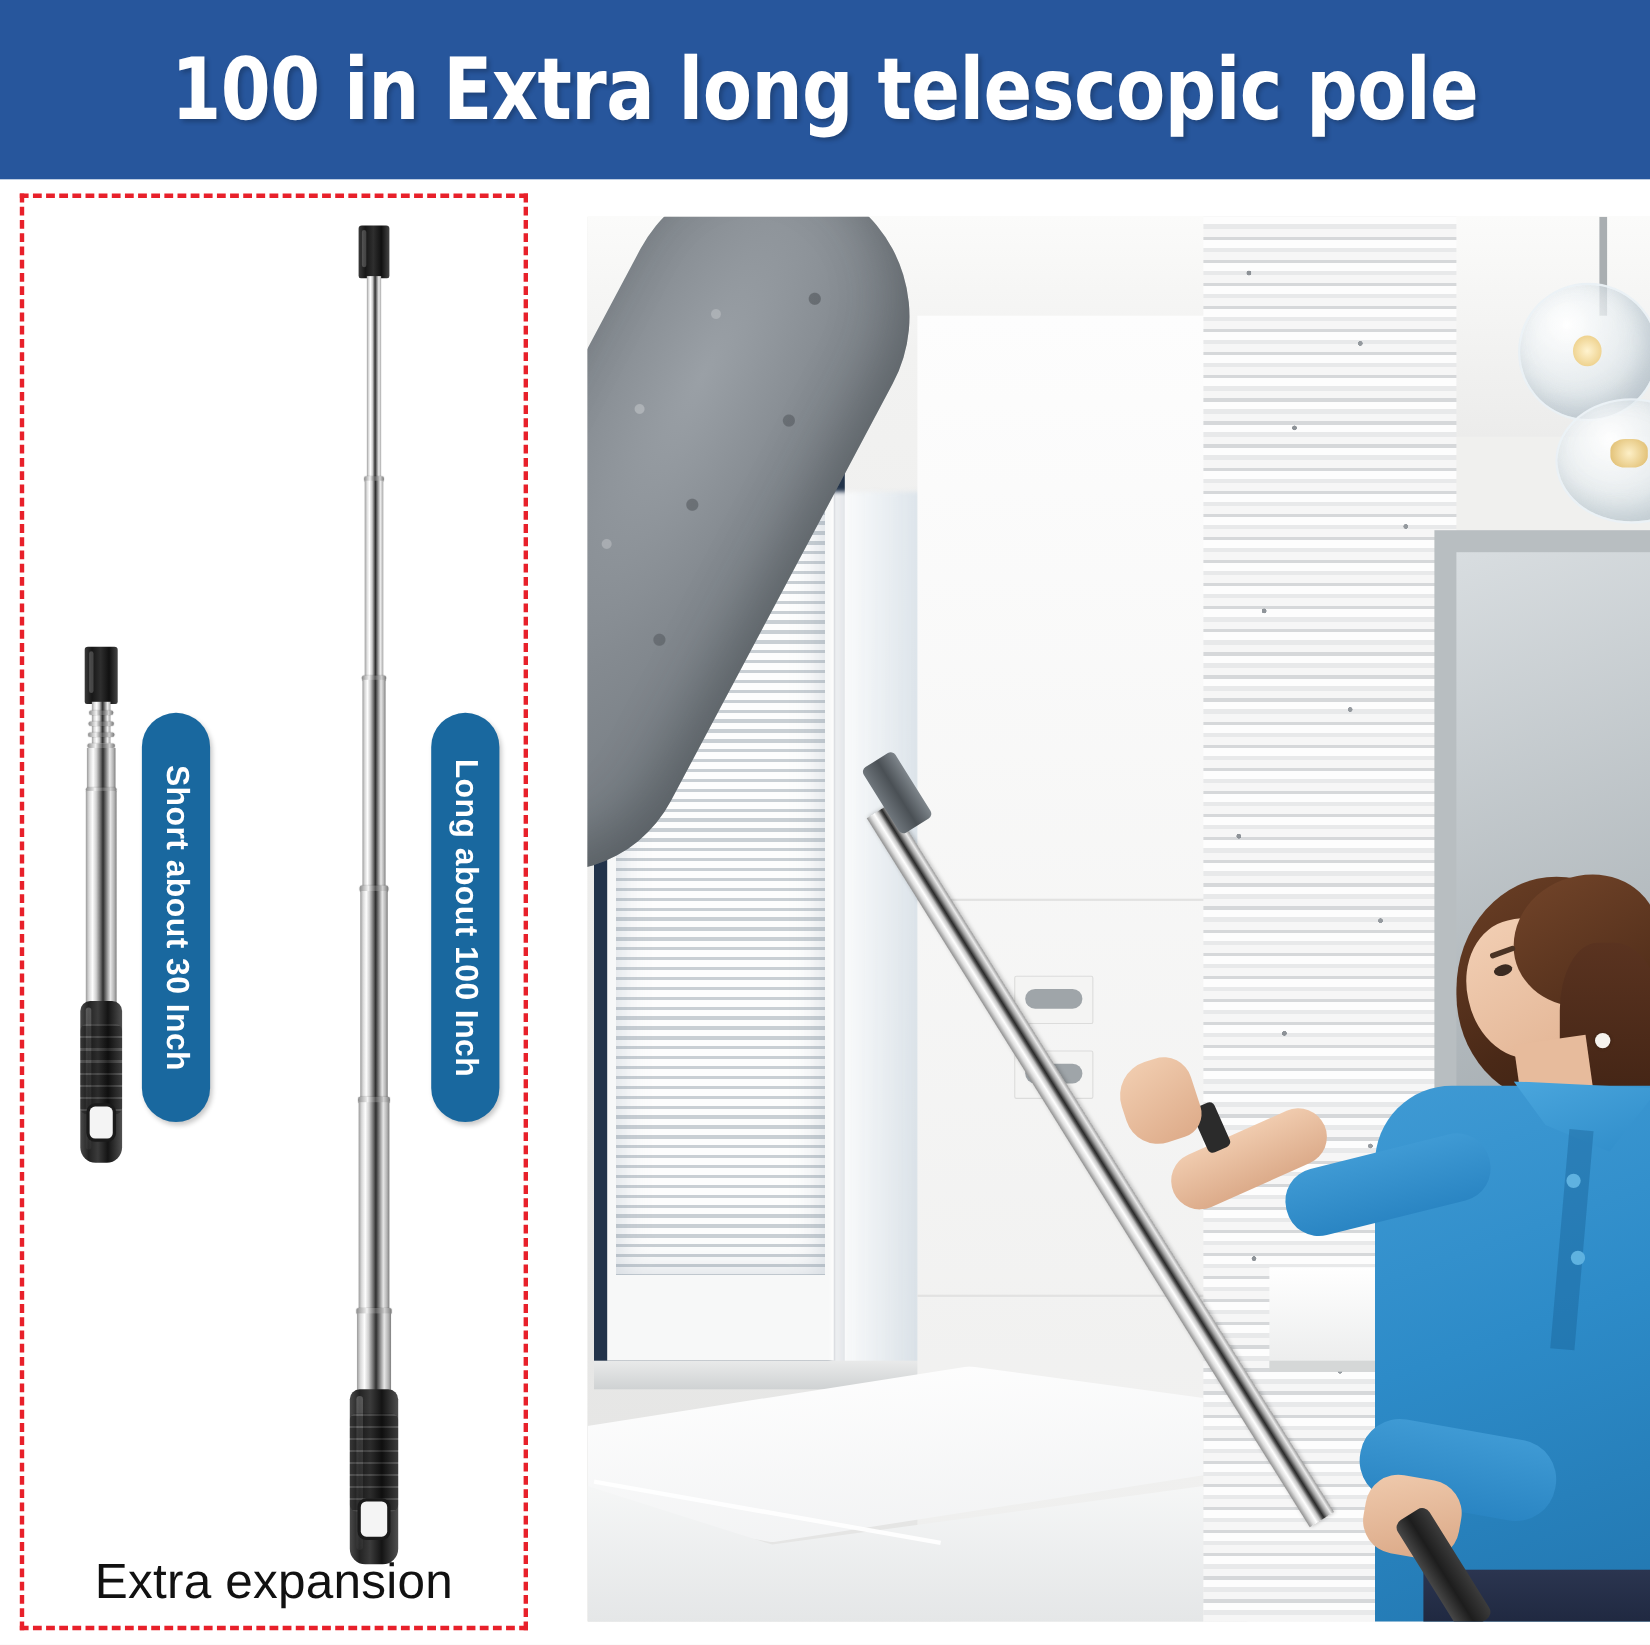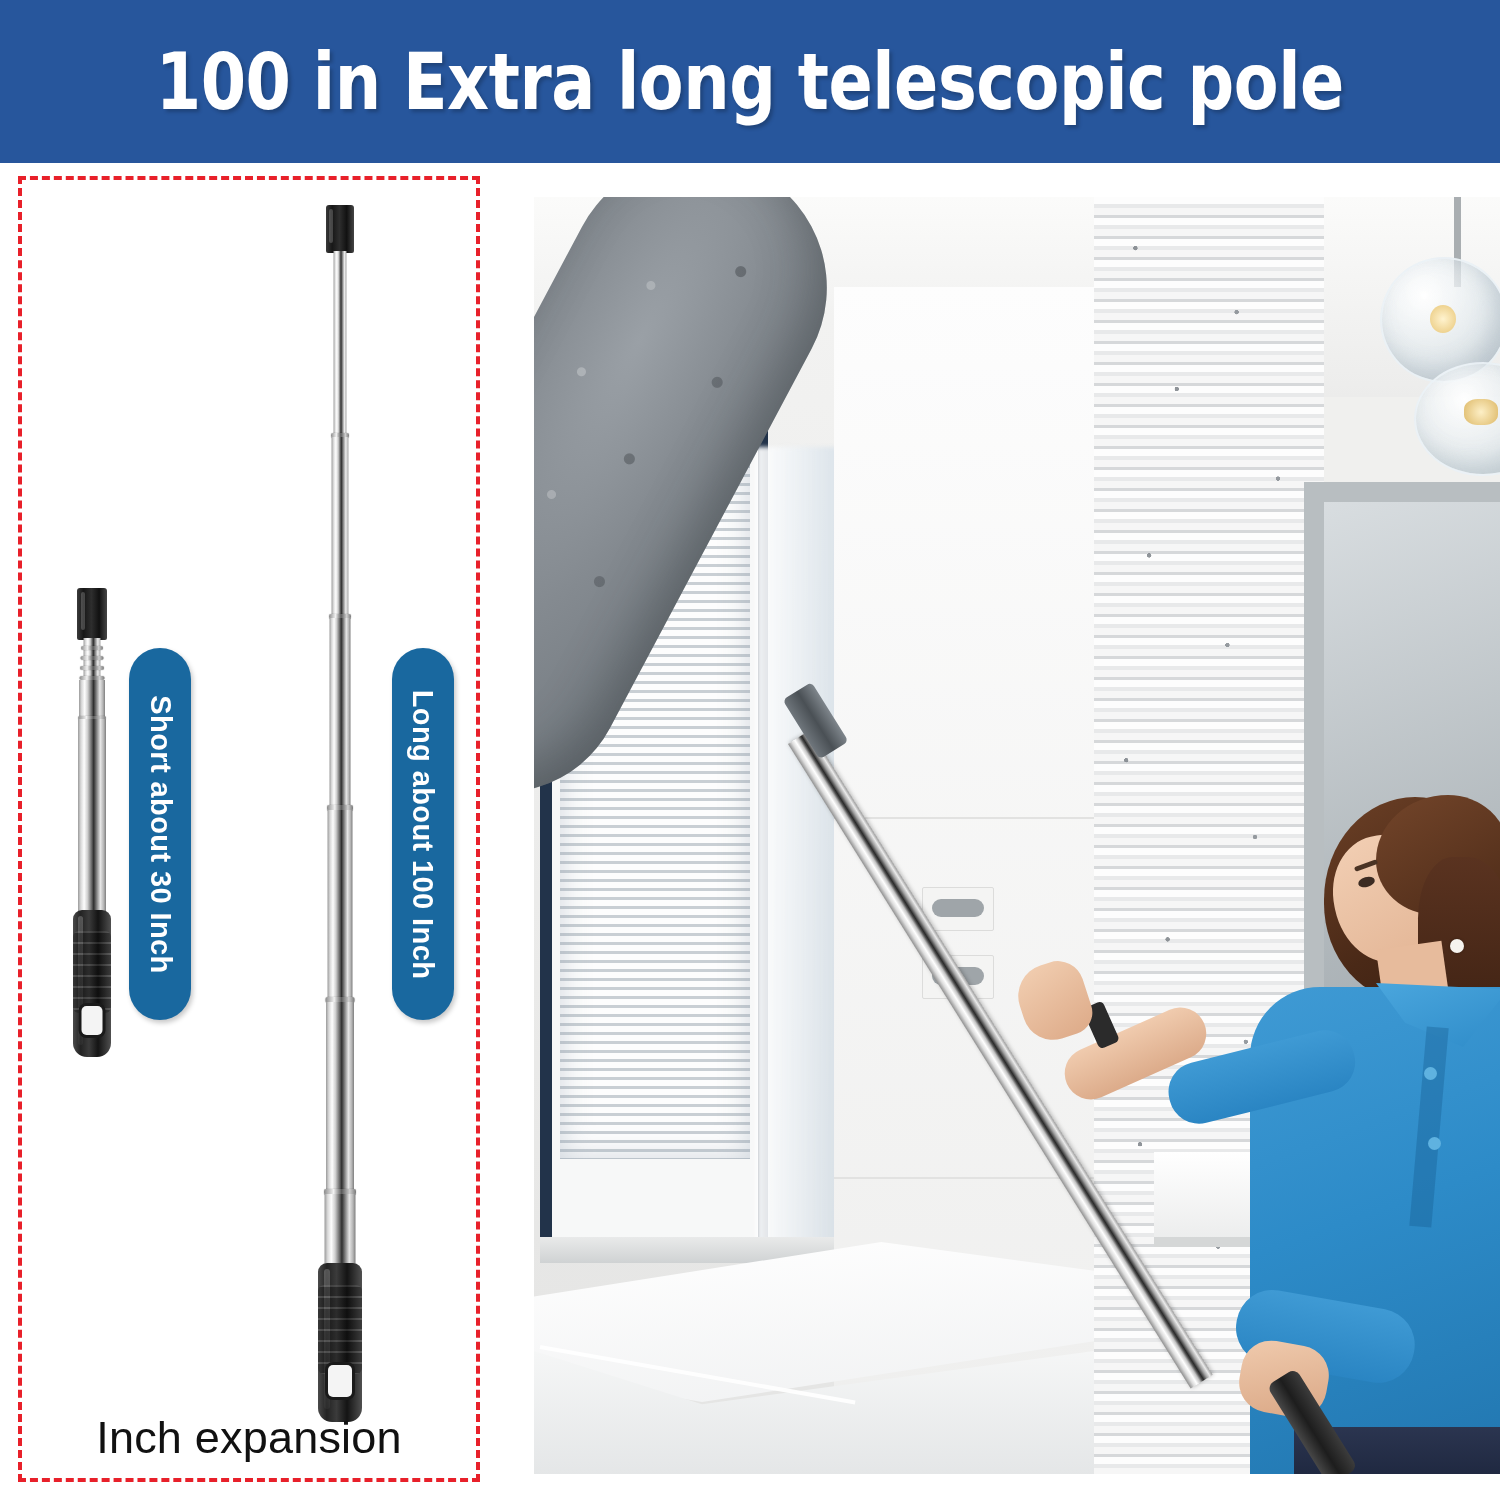"Inch expansion" div.caption { text: Inch -> Extra }
